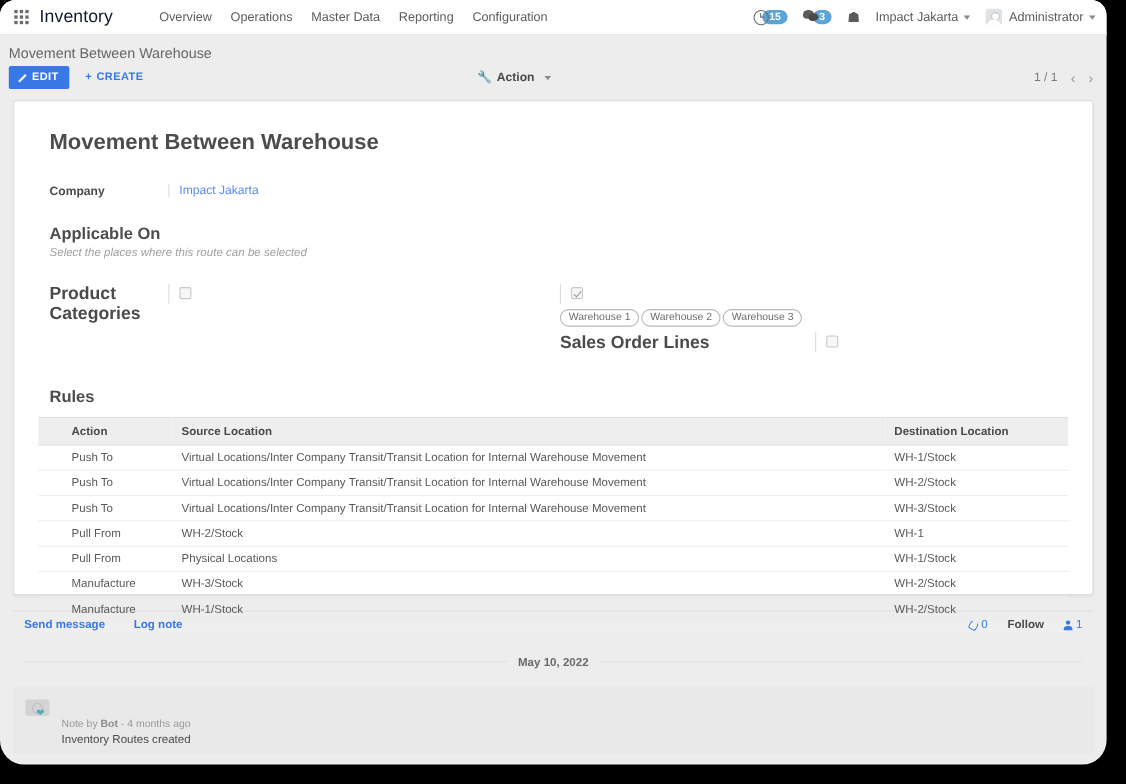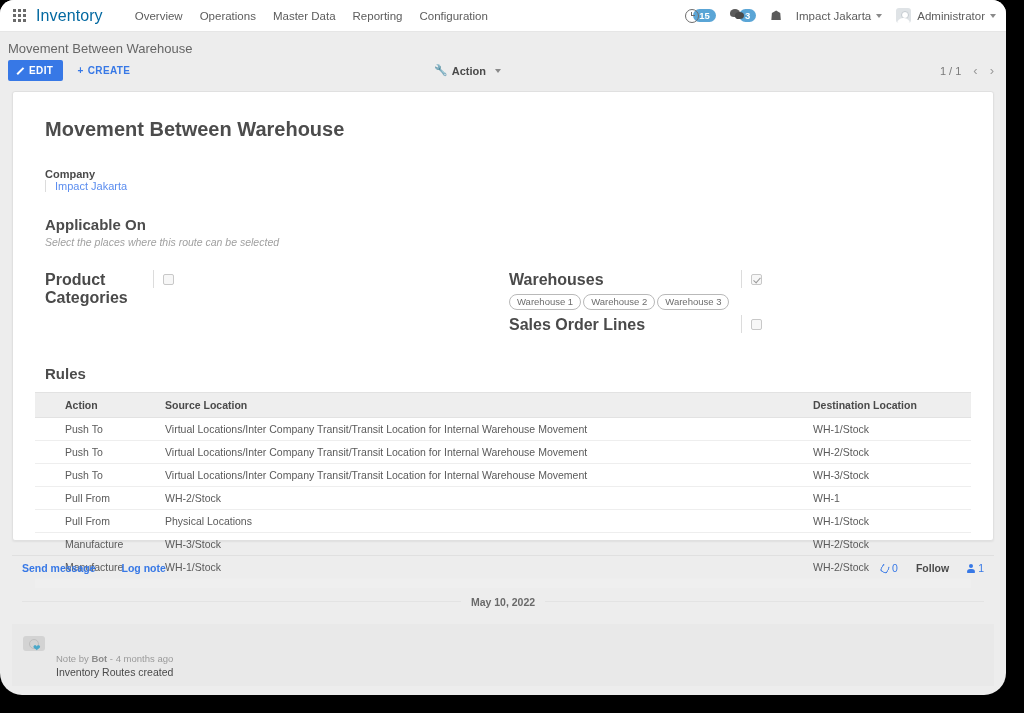"Inventory" .brand { color: #0369a1 -> #0f172a; margin-right: 32px -> 42px }
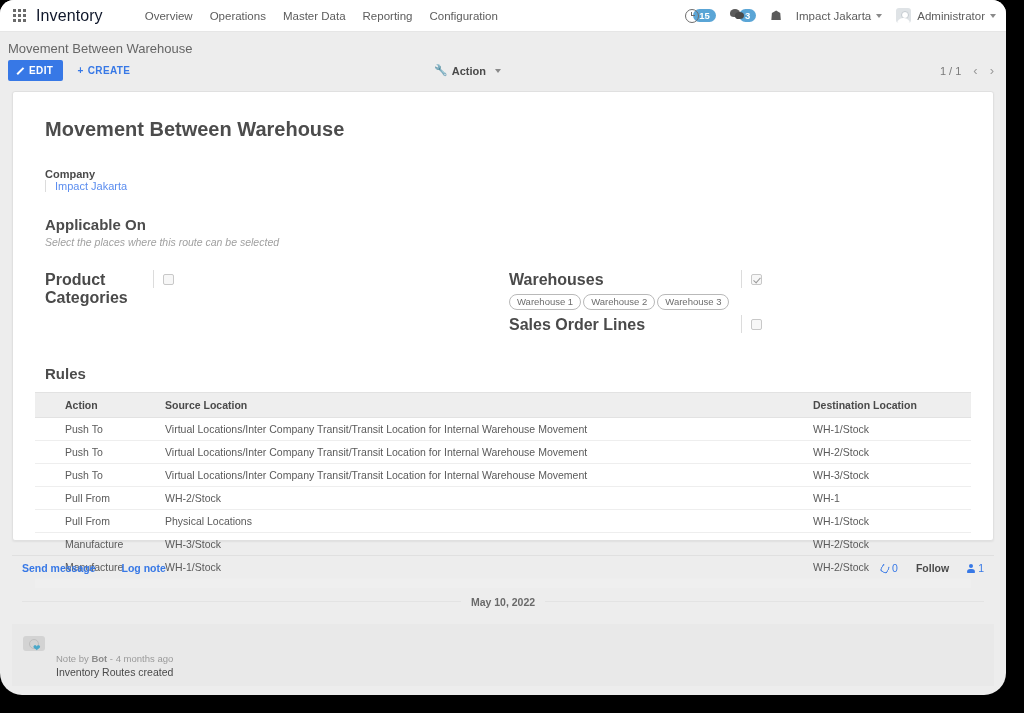"Company" .field-row { flex-direction: column -> none }
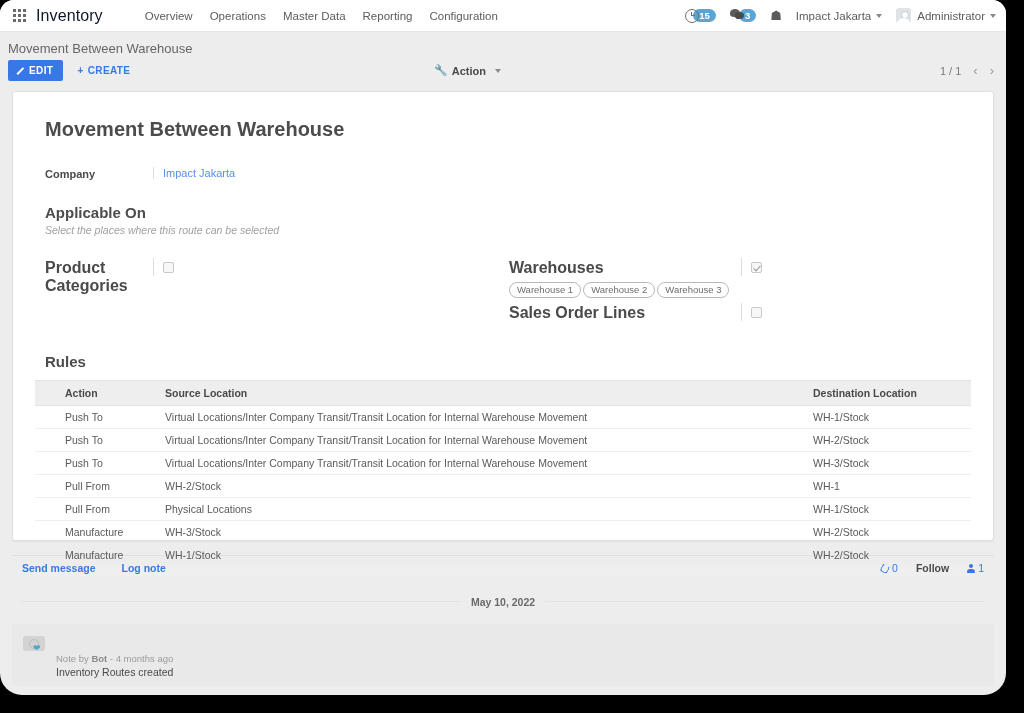"Warehouses" div.cb-label { html: <div>Warehouses</div> -> none }
